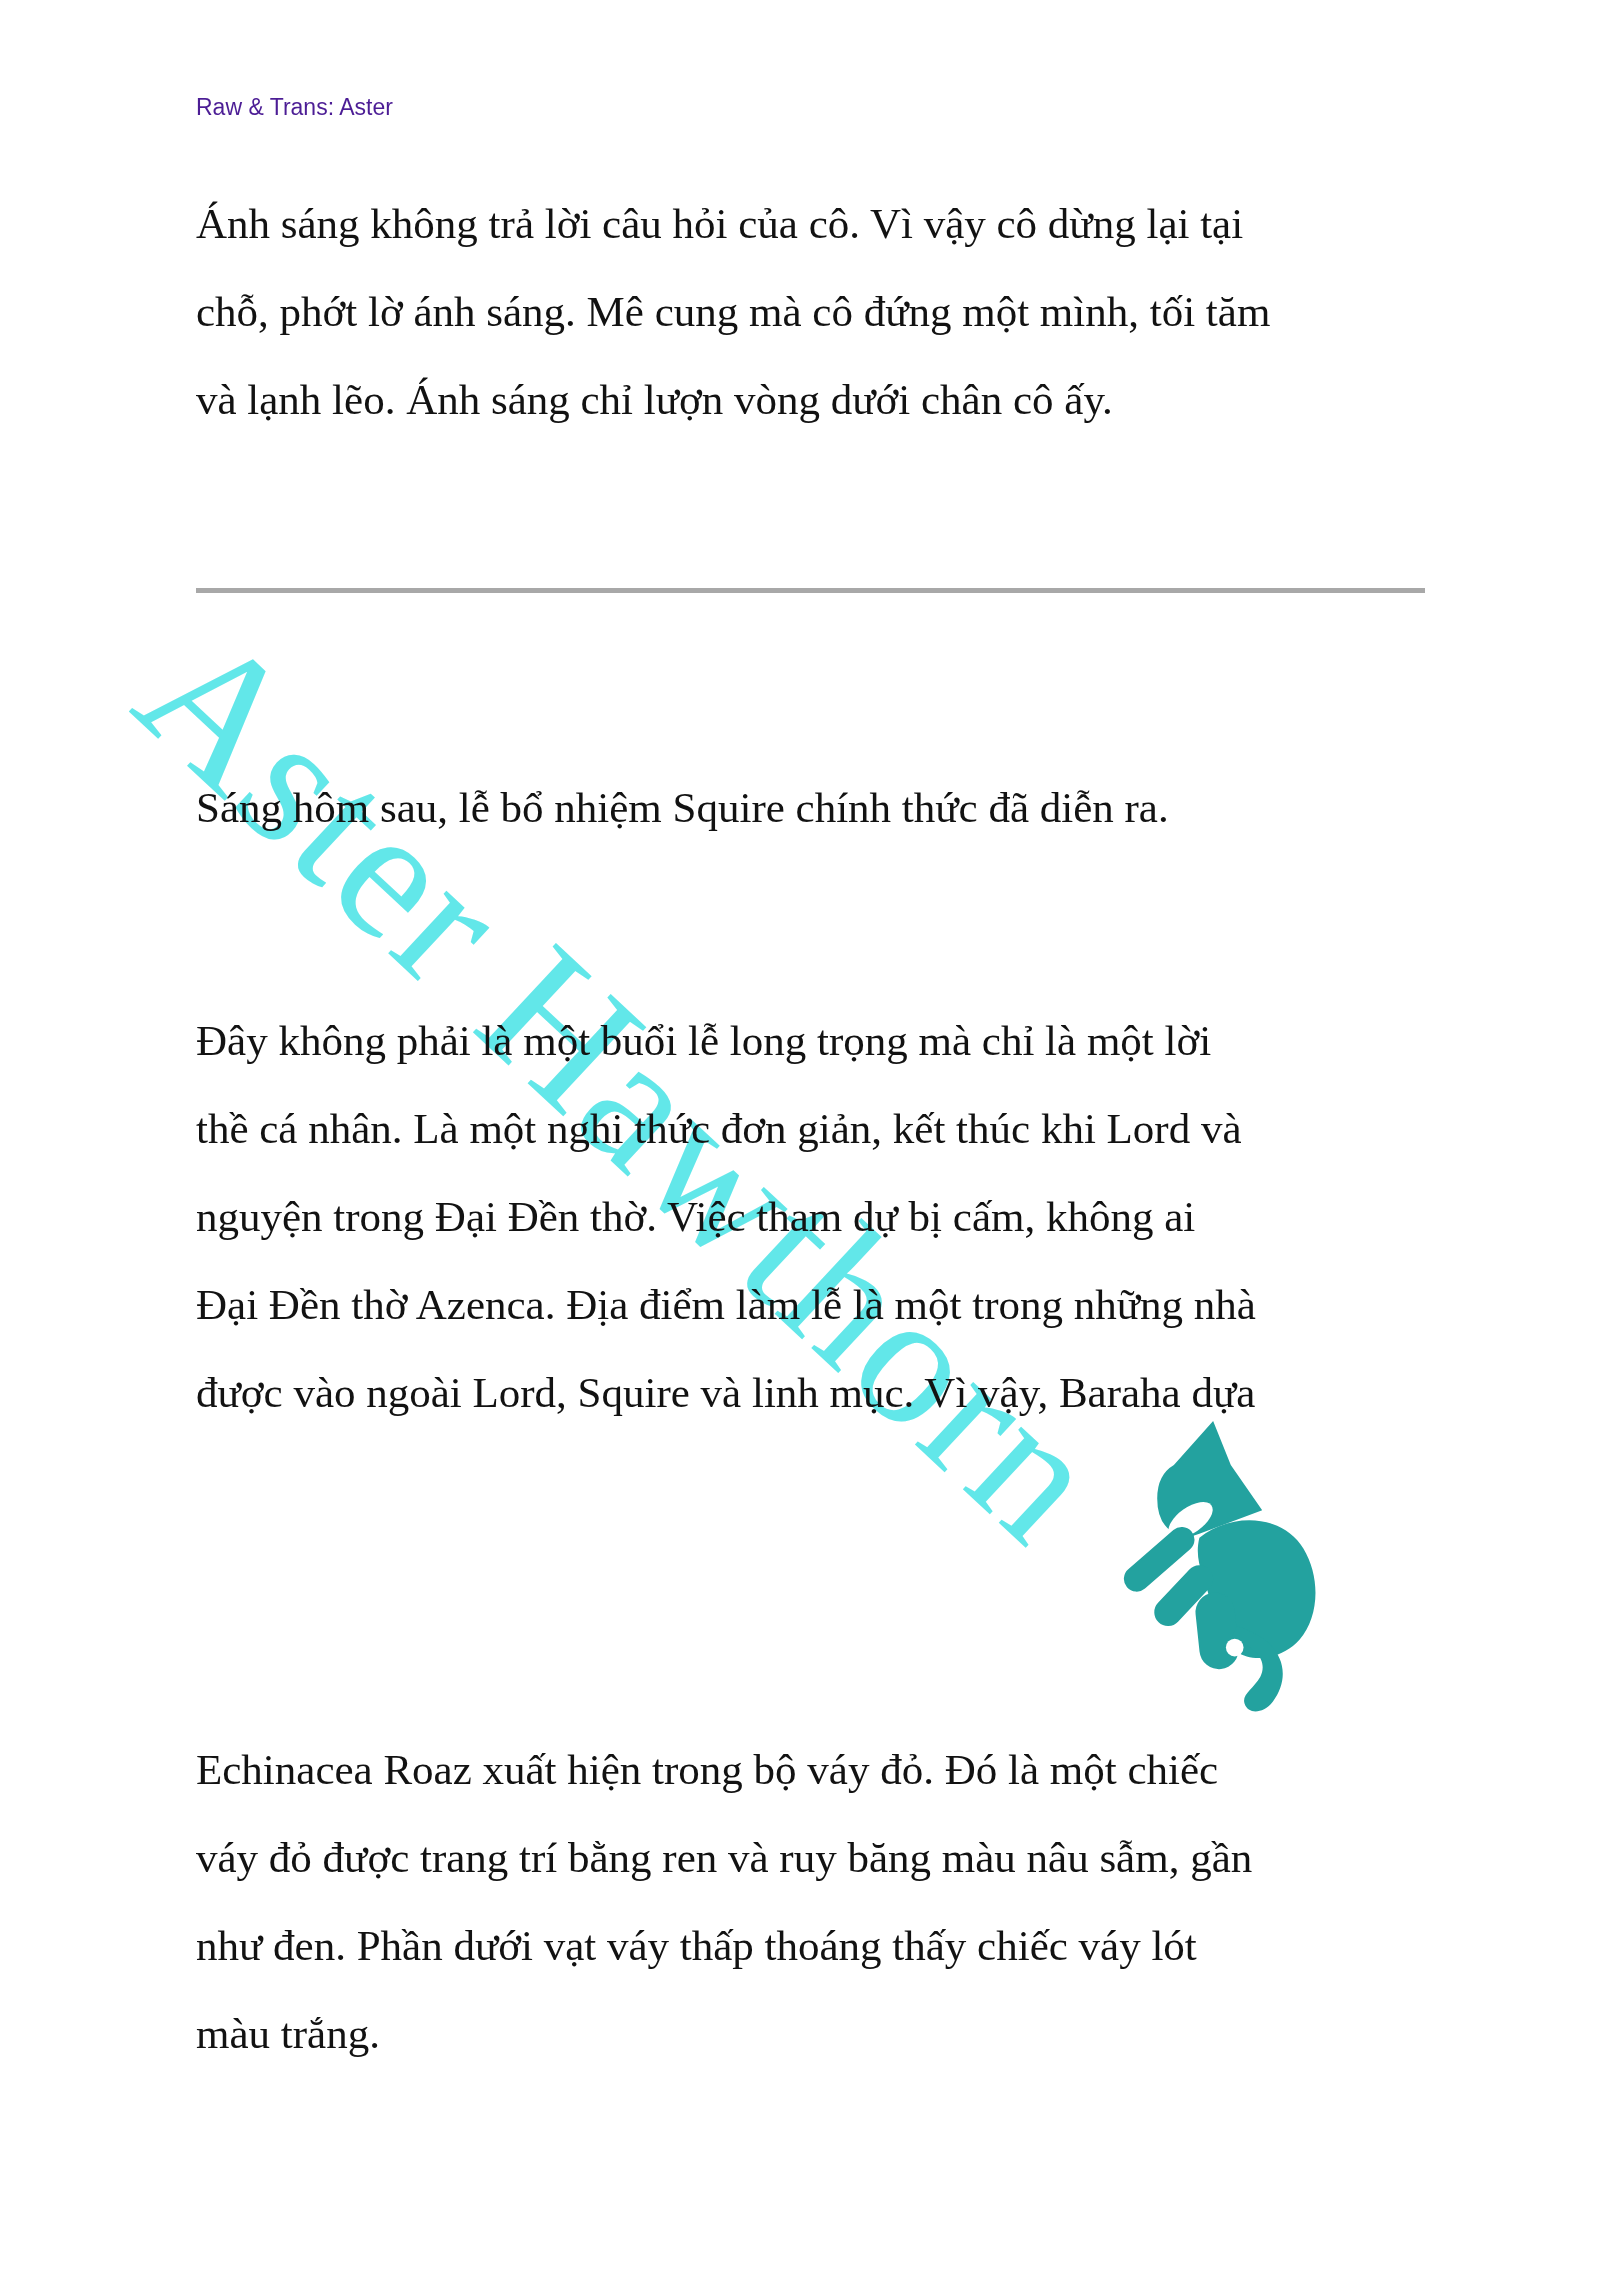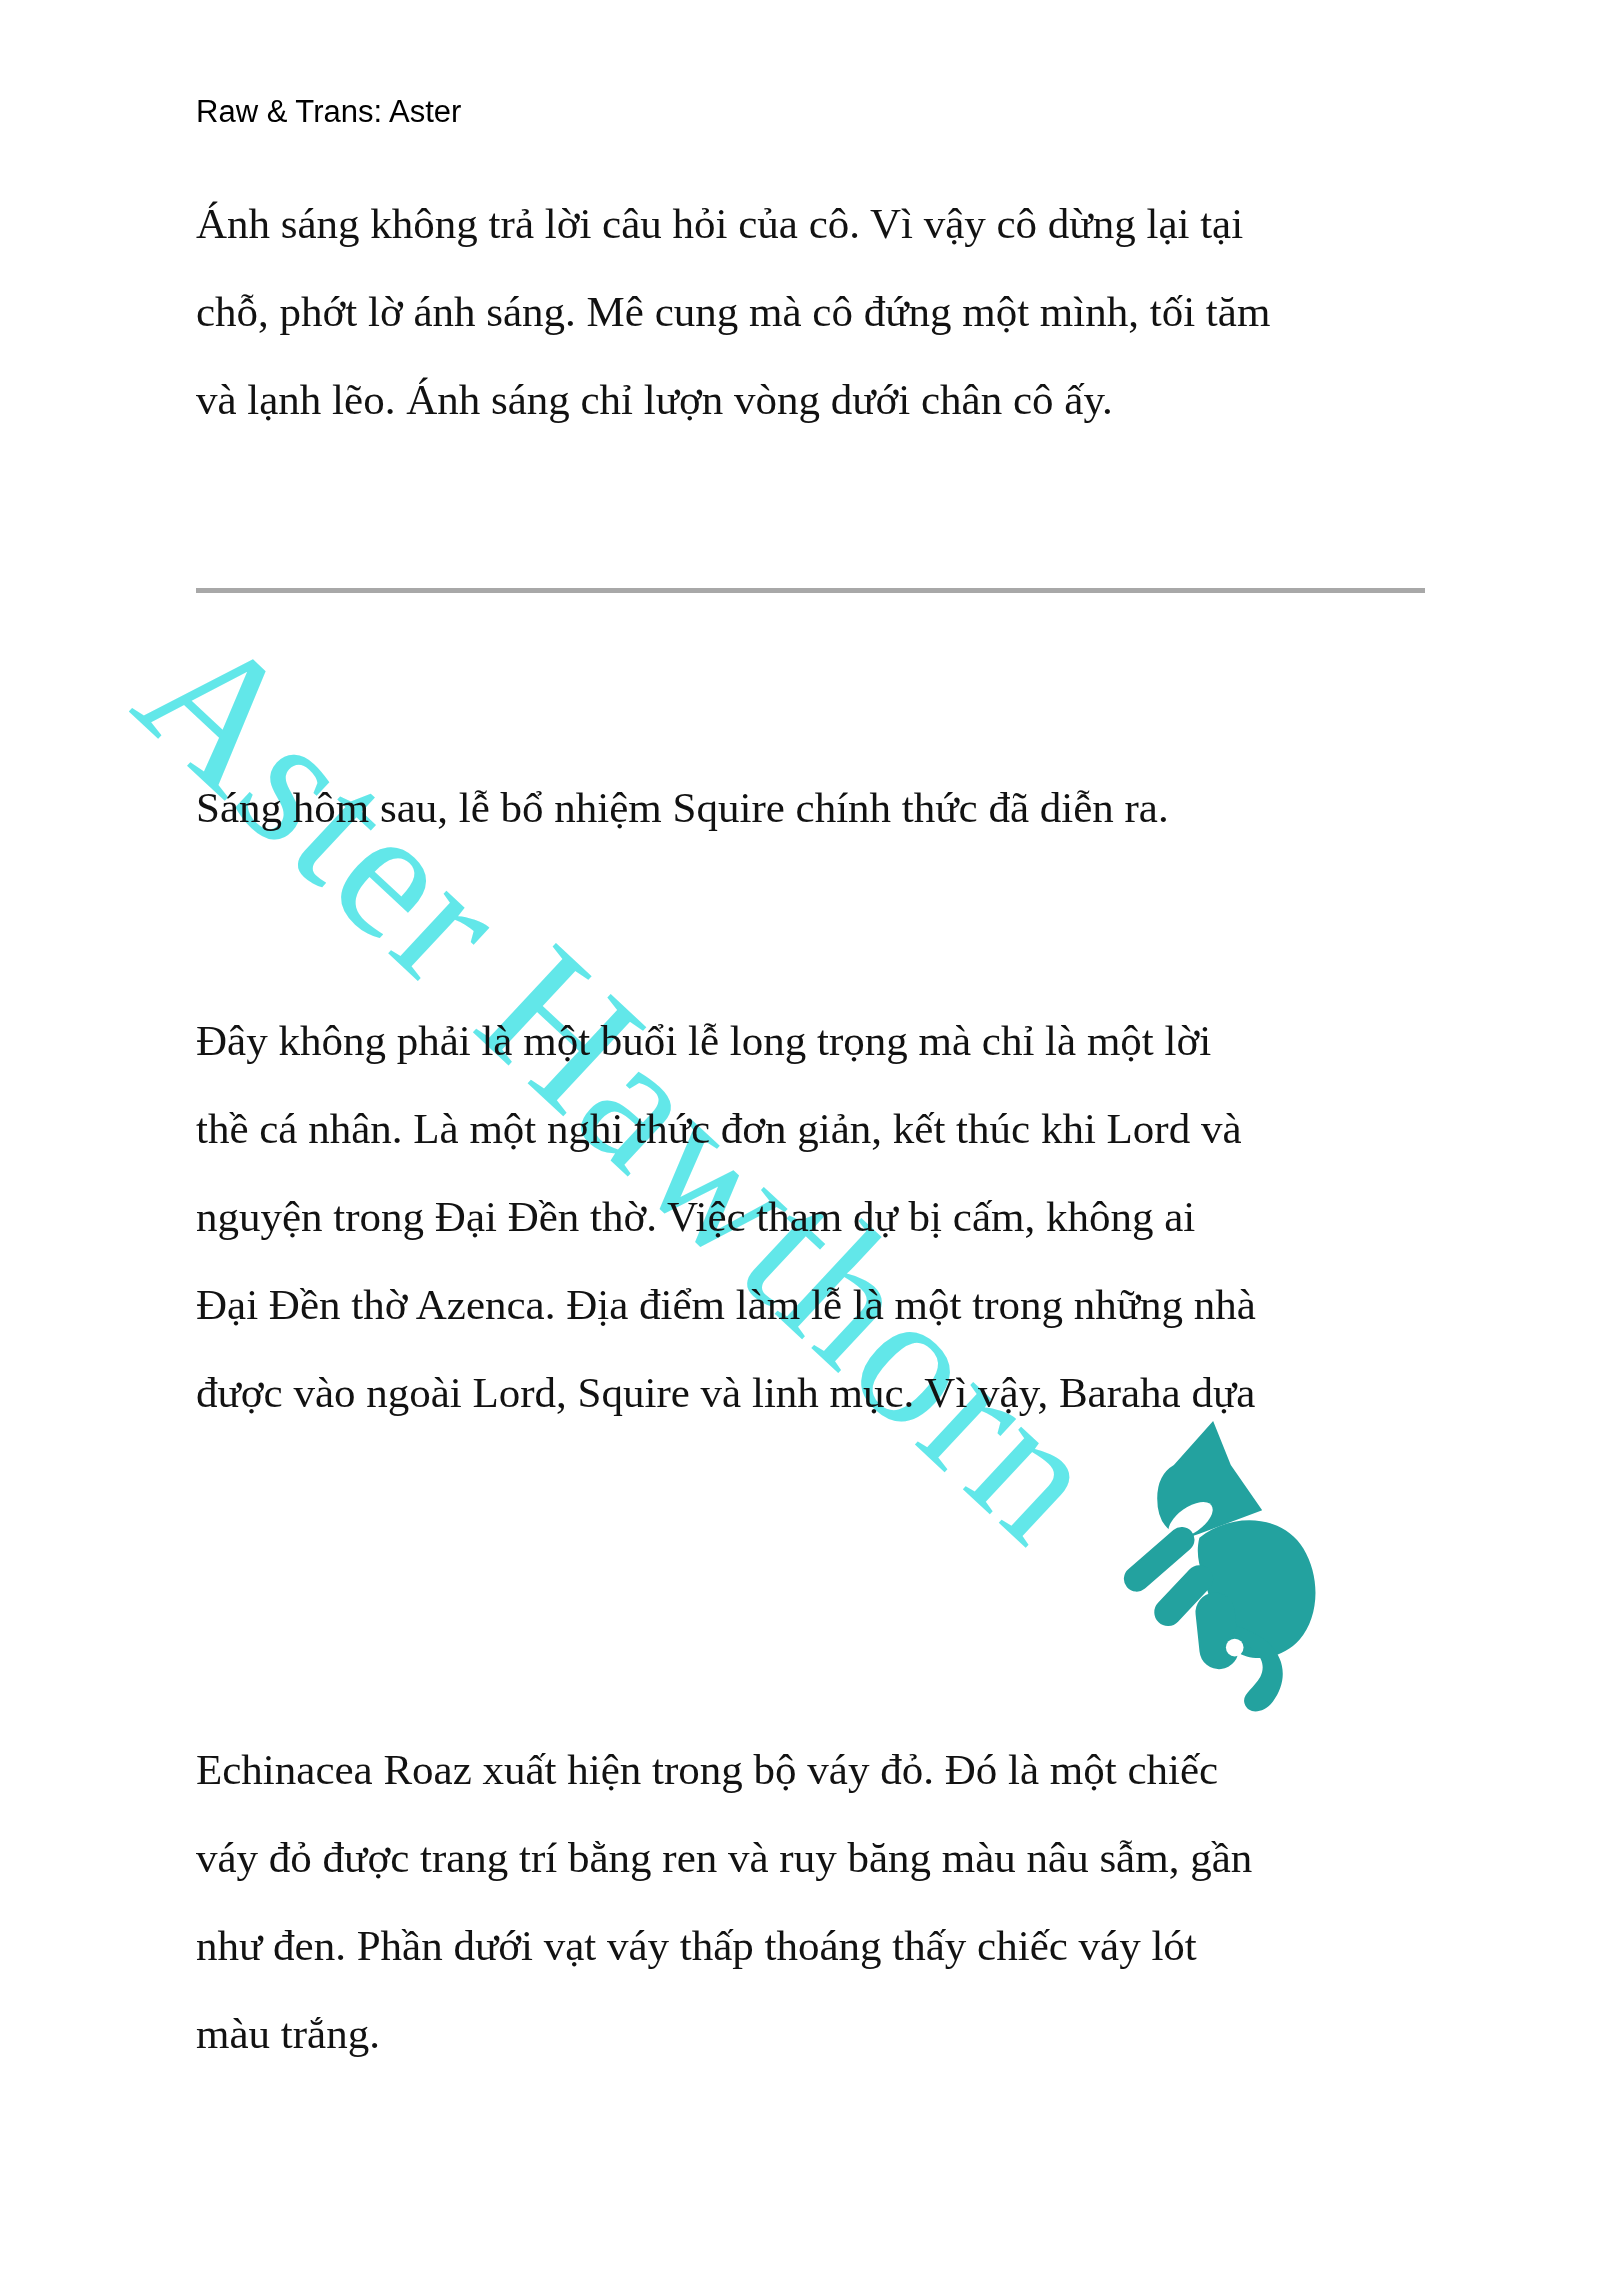"Raw & Trans: Aster" .header-credit { color: #000000 -> #4c1d95; font-size: 31px -> 23px }
